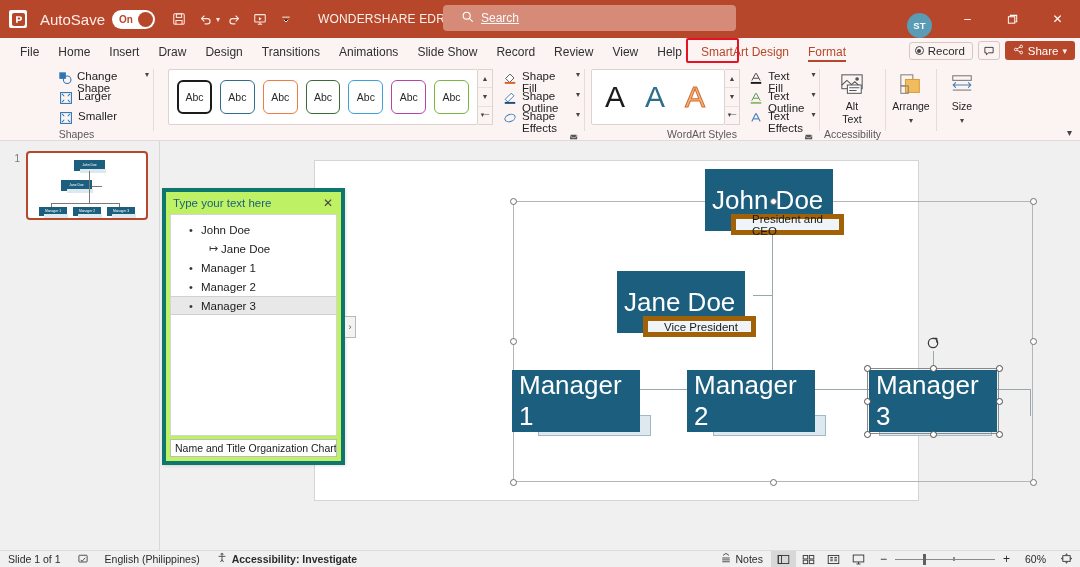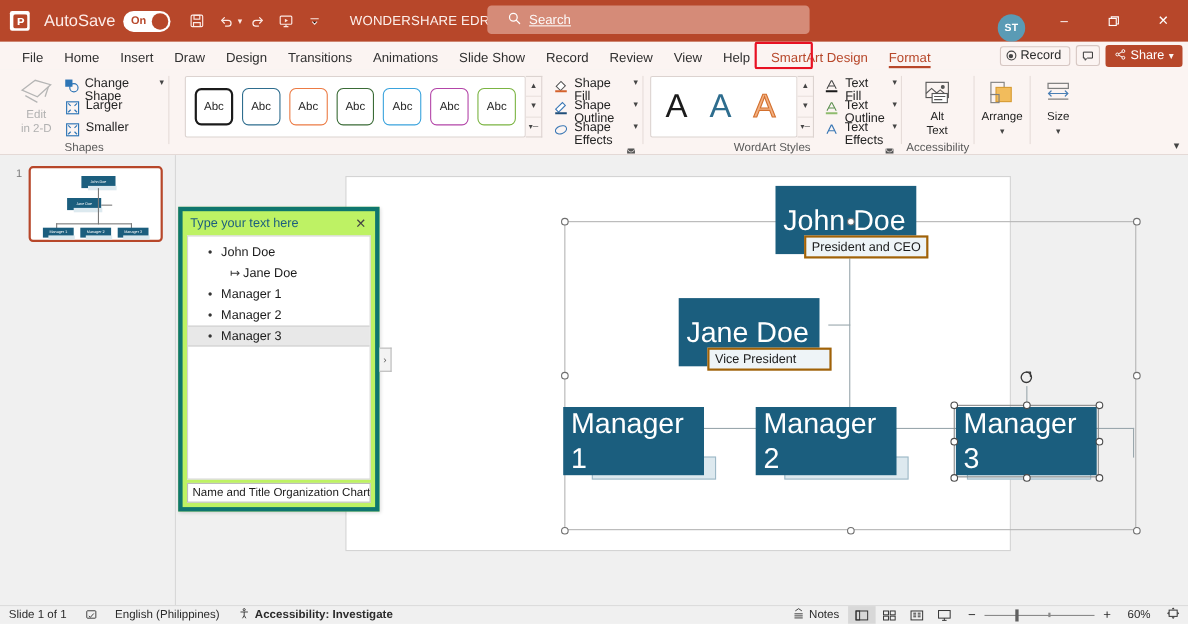"Edit" div.edit2d { html: <div> <span> <svg> <path></path> <path></path> <path></path> </svg> </span> <span>Edit</span><br> <span>in 2-D</span> </div> -> none }
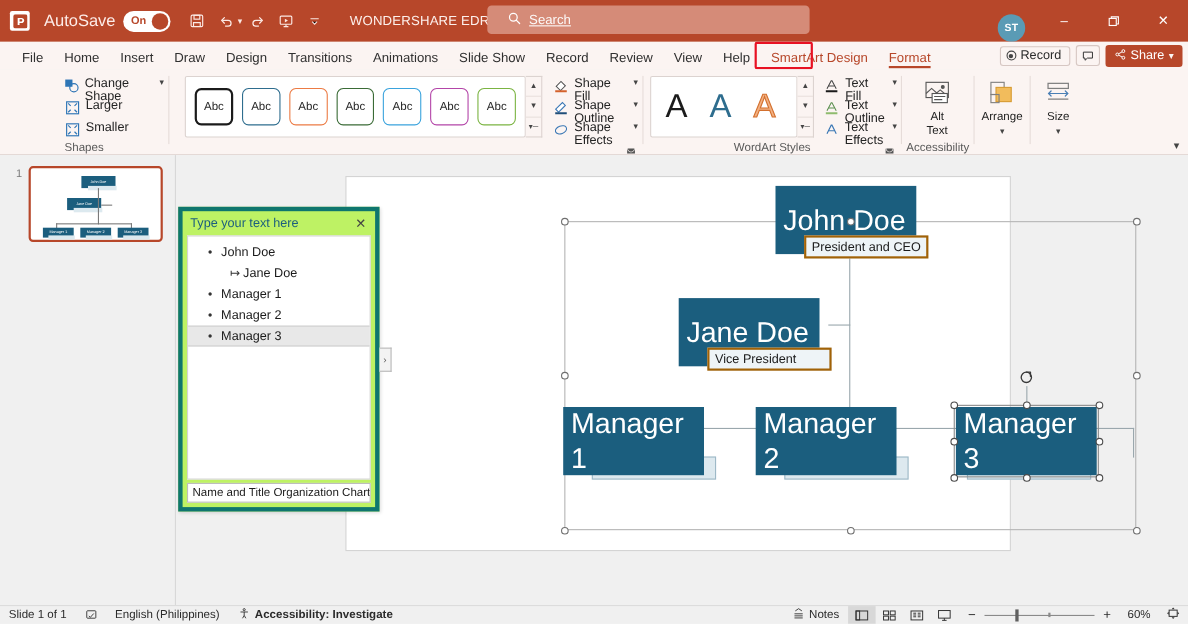"President and CEO" .sa-sub { border: 2px solid #a16207 -> 5px solid #a16207; padding-left: 5px -> 16px }
